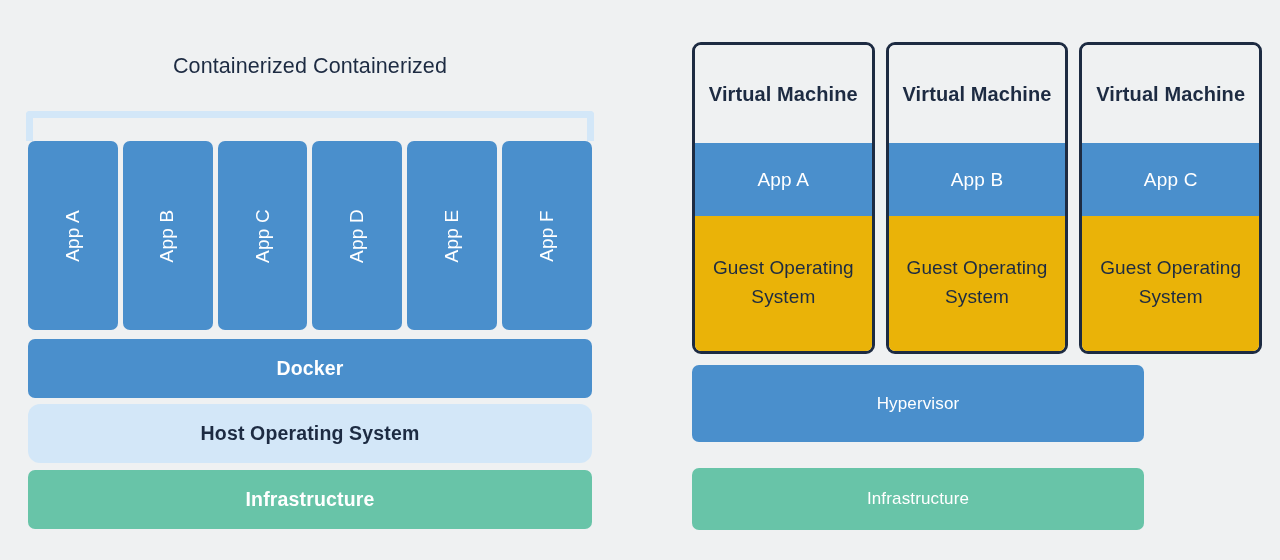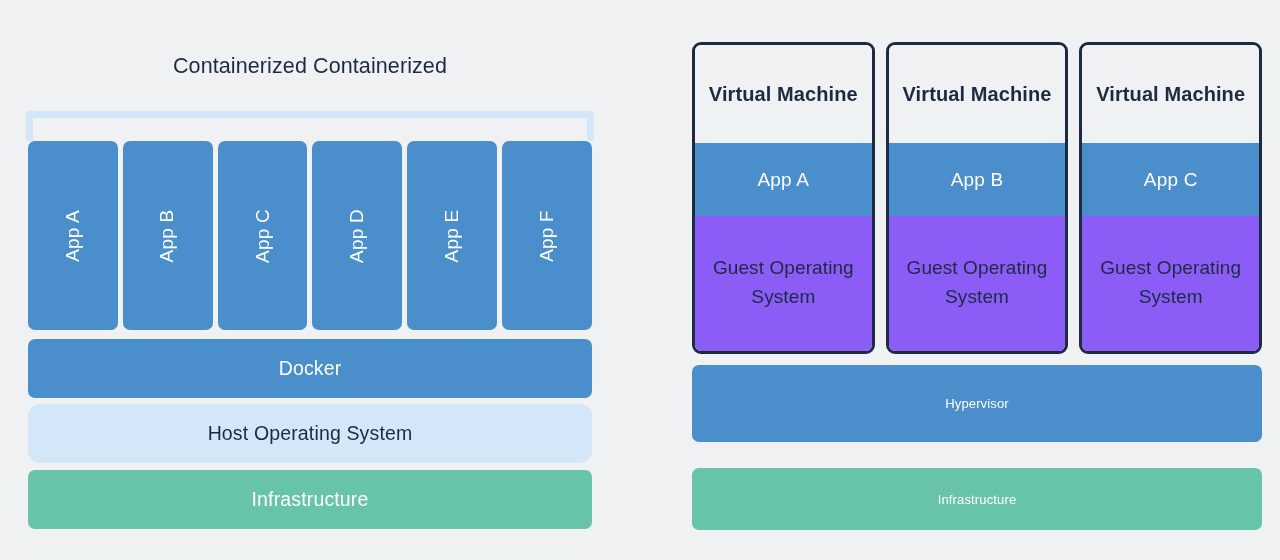"Guest Operating System" .vm-guest { background: #8b5cf6 -> #eab308 }
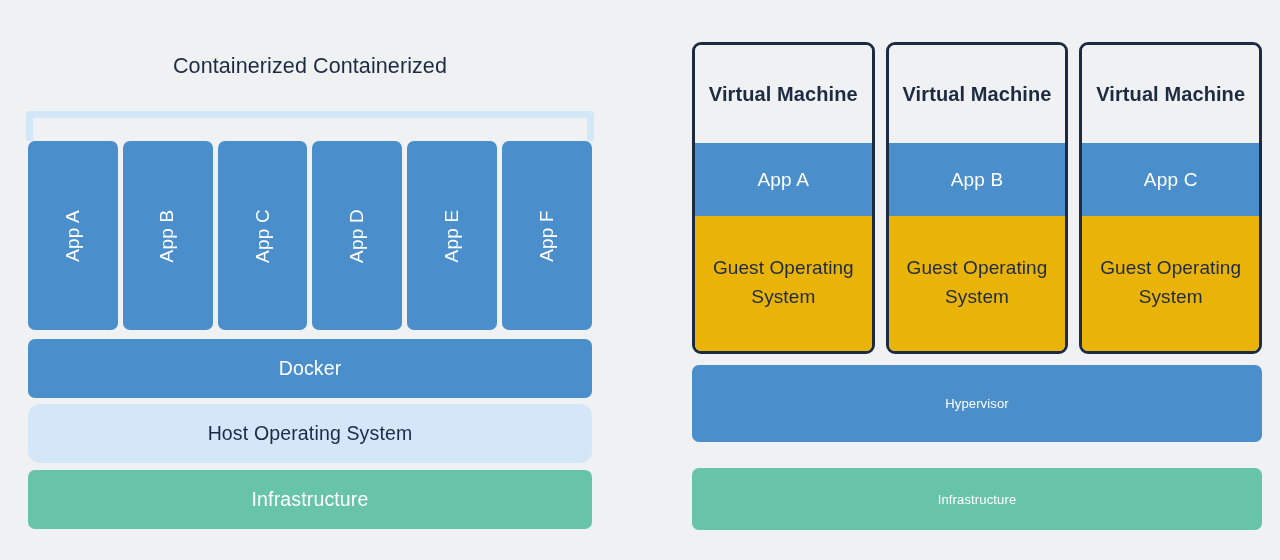"Docker" .stack-band { font-weight: 400 -> 700 }
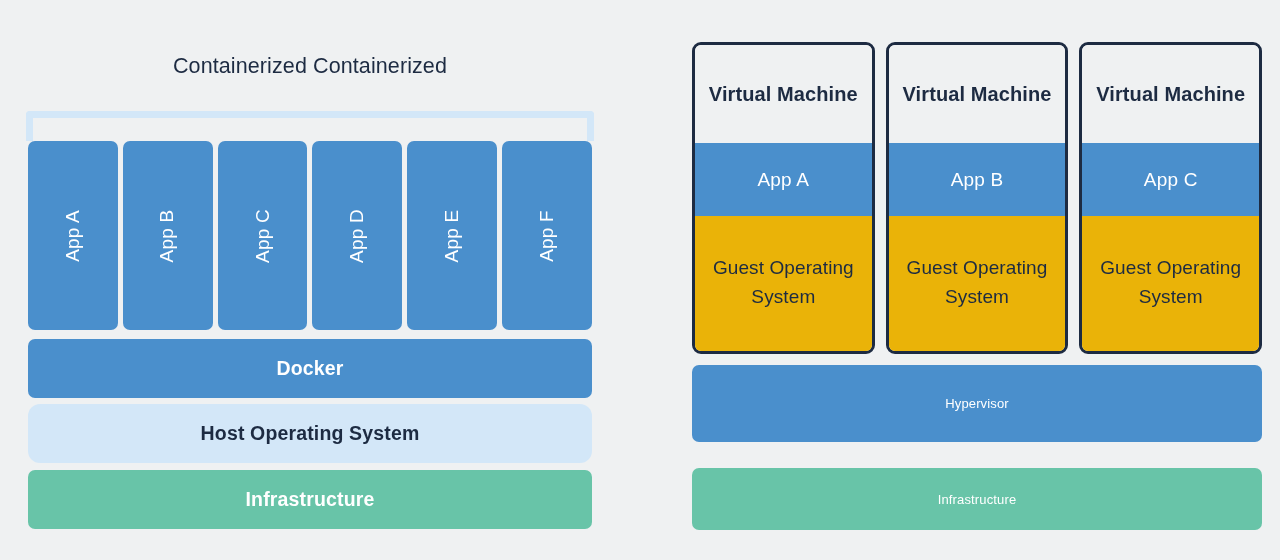"Hypervisor" .right-band { font-size: 13px -> 17px; width: 570px -> 452px }
